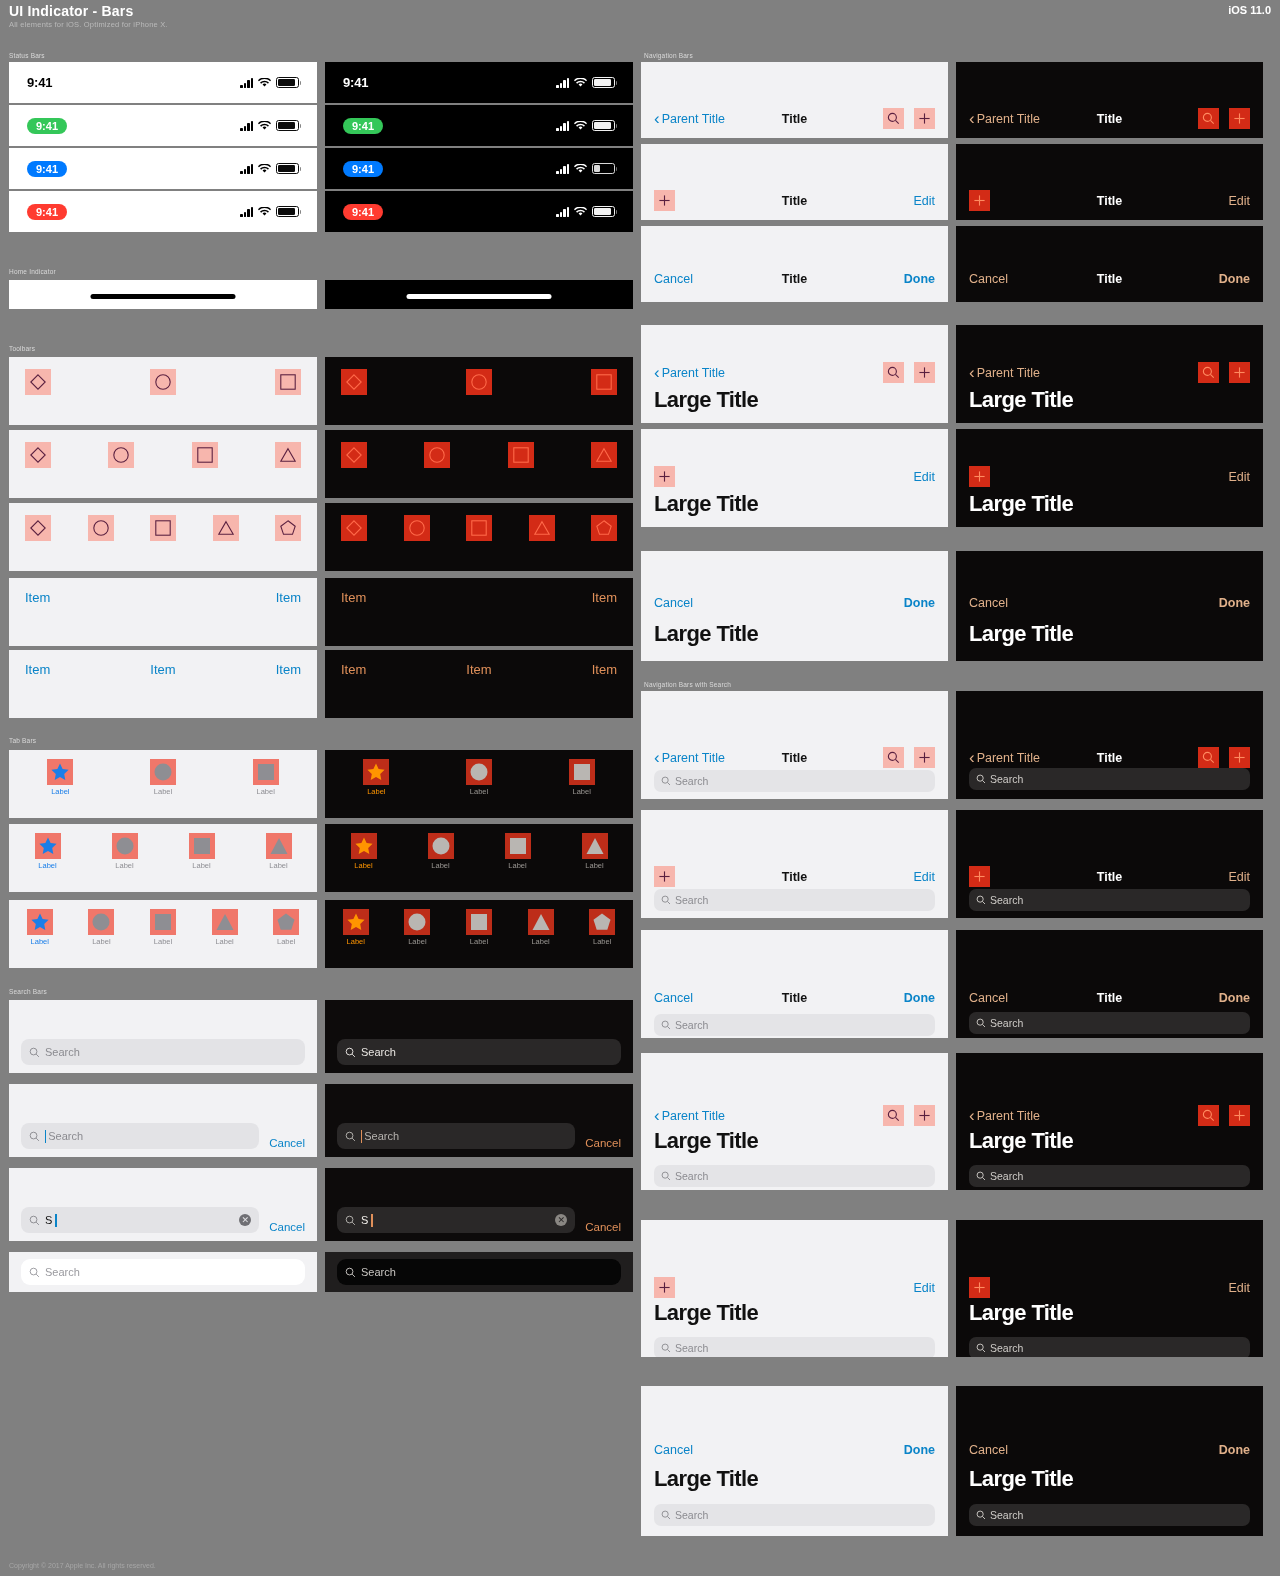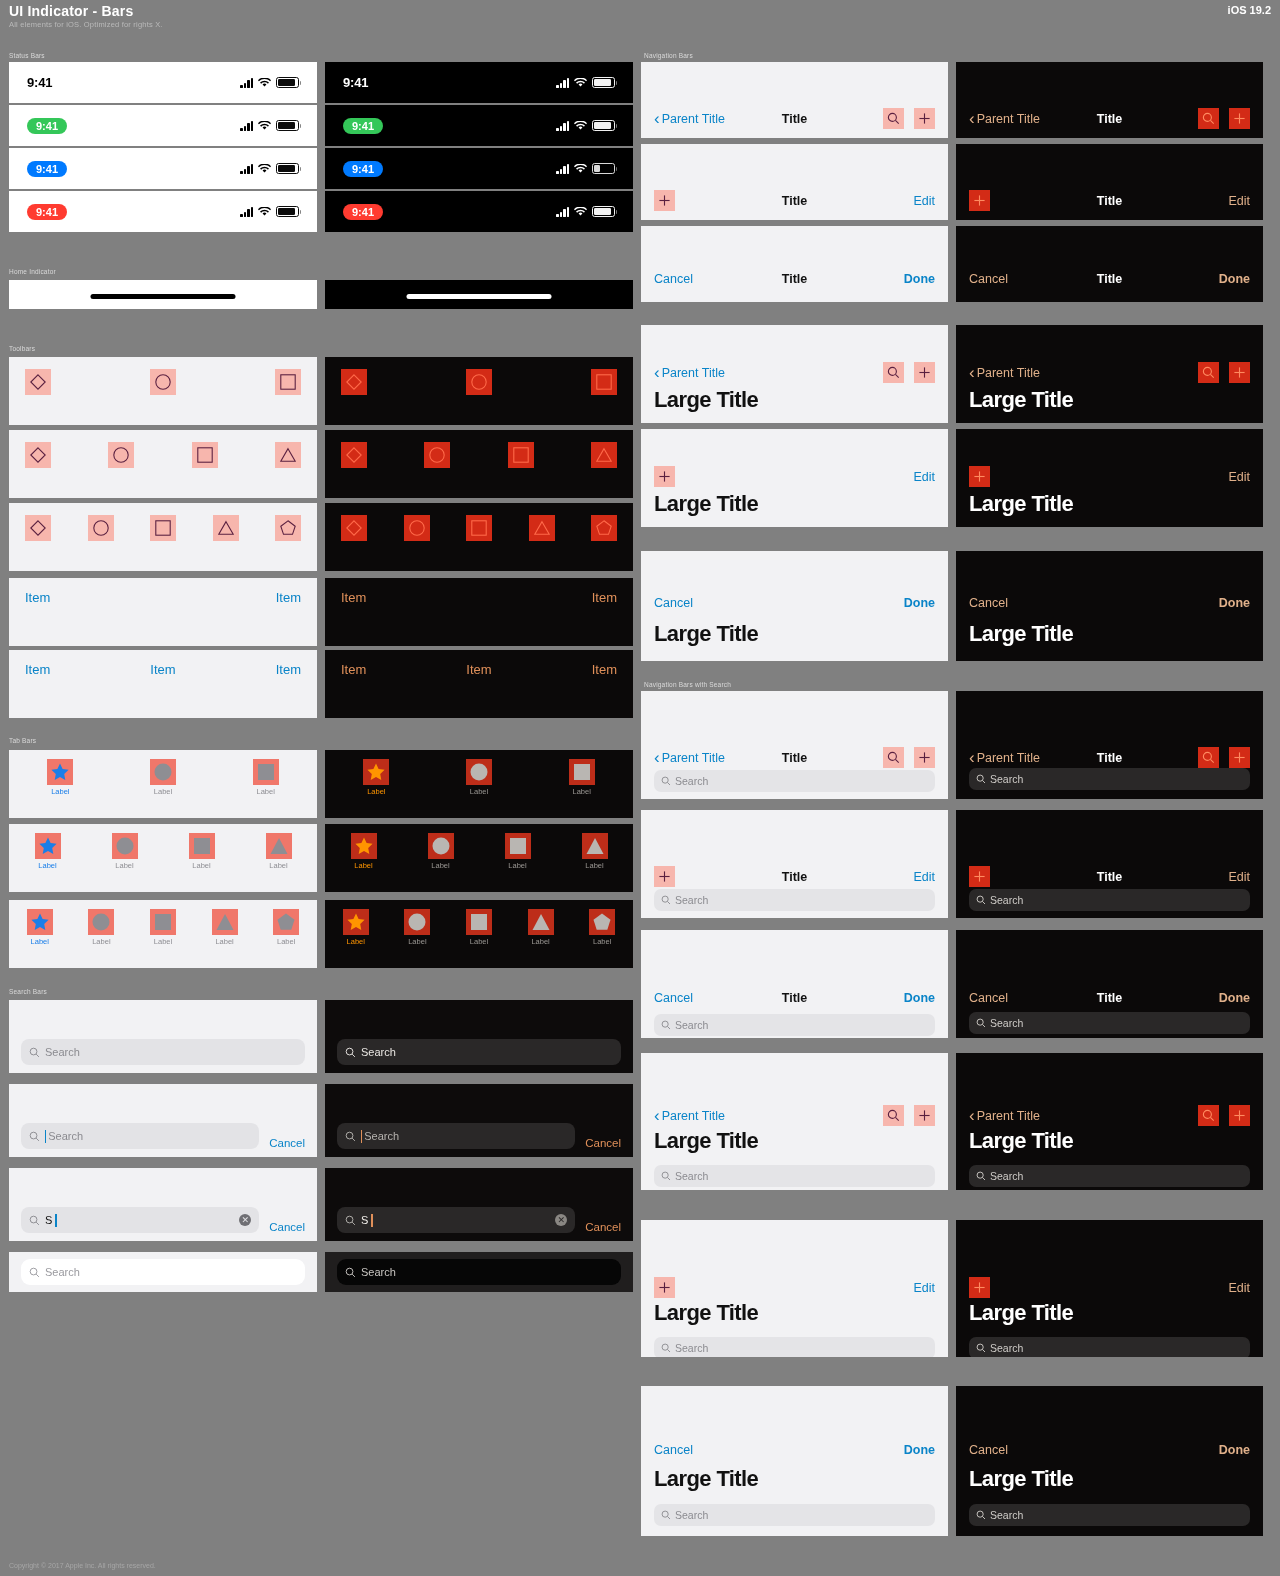"iOS 19.2" div.doc-ver { text: 19.2 -> 11.0 }
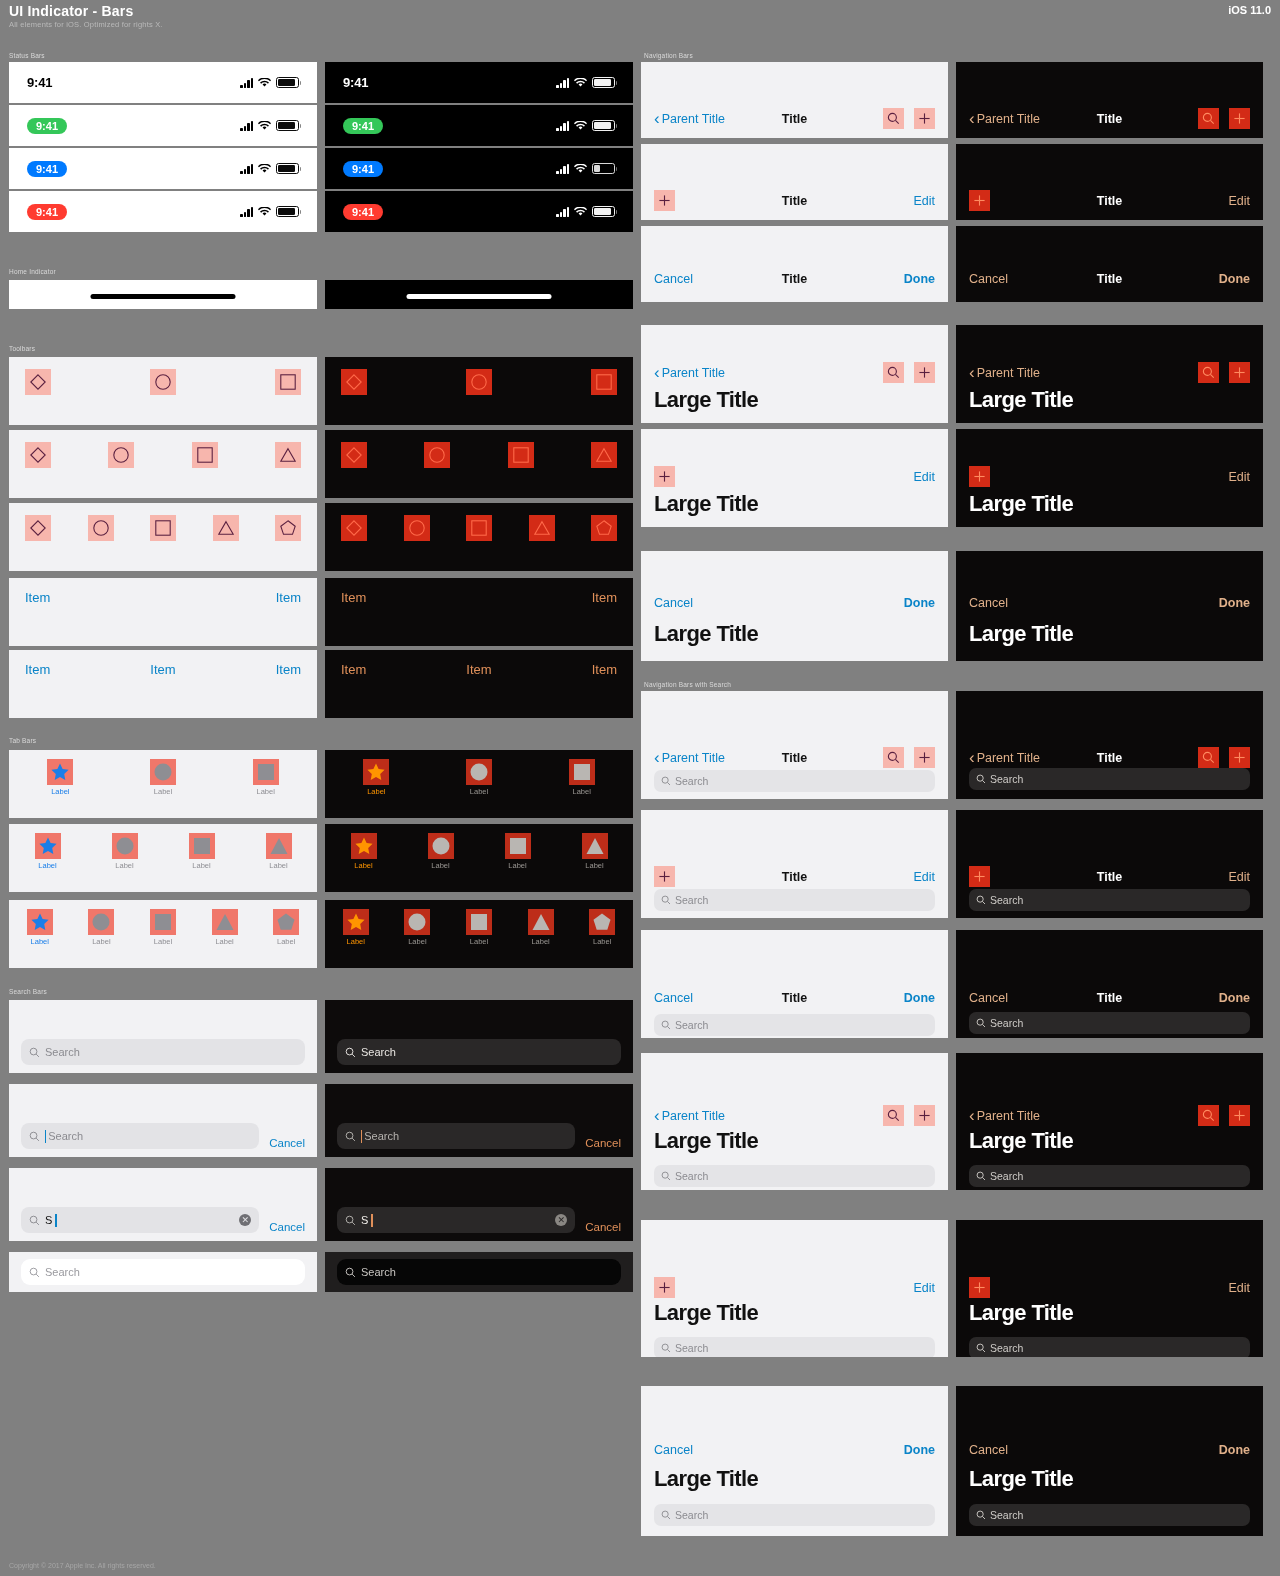"All elements for iOS. Optimized" div.doc-sub { text: rights -> iPhone }
